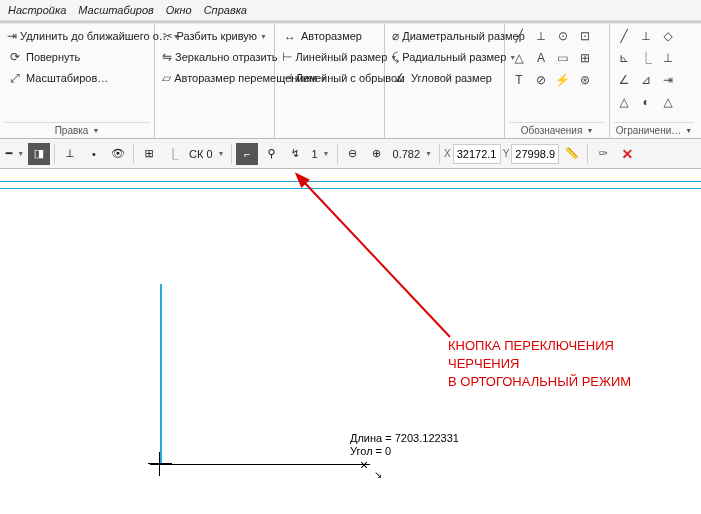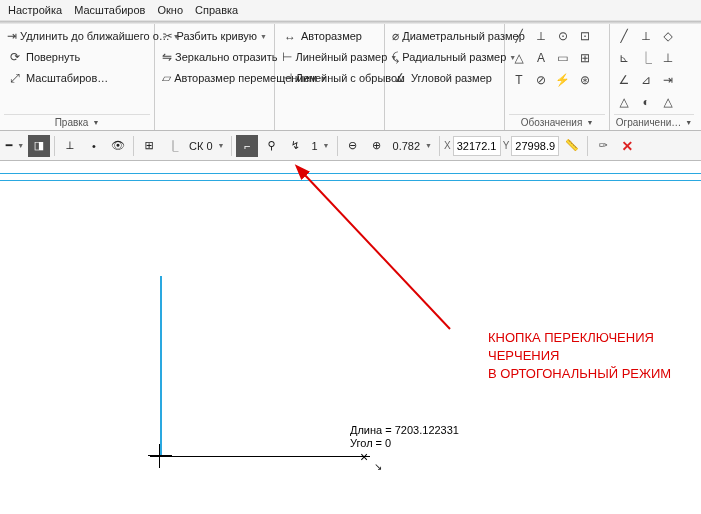"Настройка" .menubar span { font-style: none -> italic }
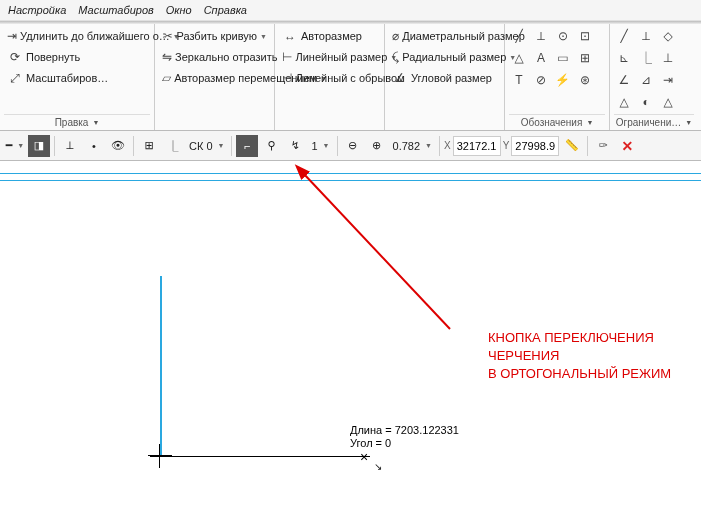"Правка" .panel-title { margin-top: 2px -> 10px }
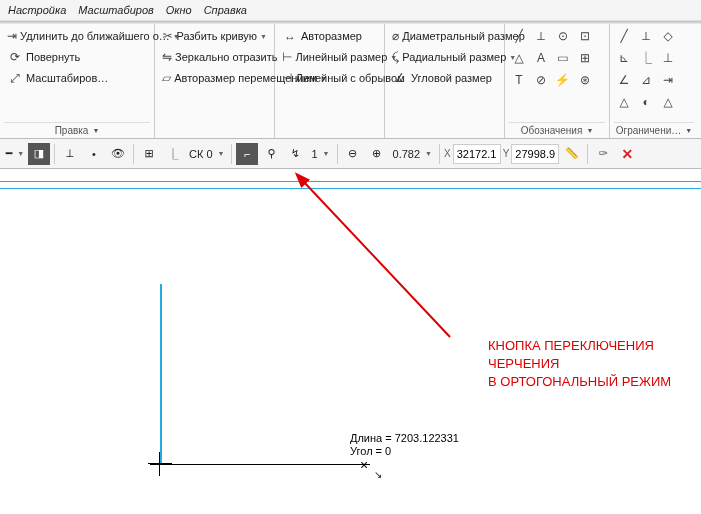"КНОПКА ПЕРЕКЛЮЧЕНИЯ" div.anno-text { margin-left: 40px -> none }
